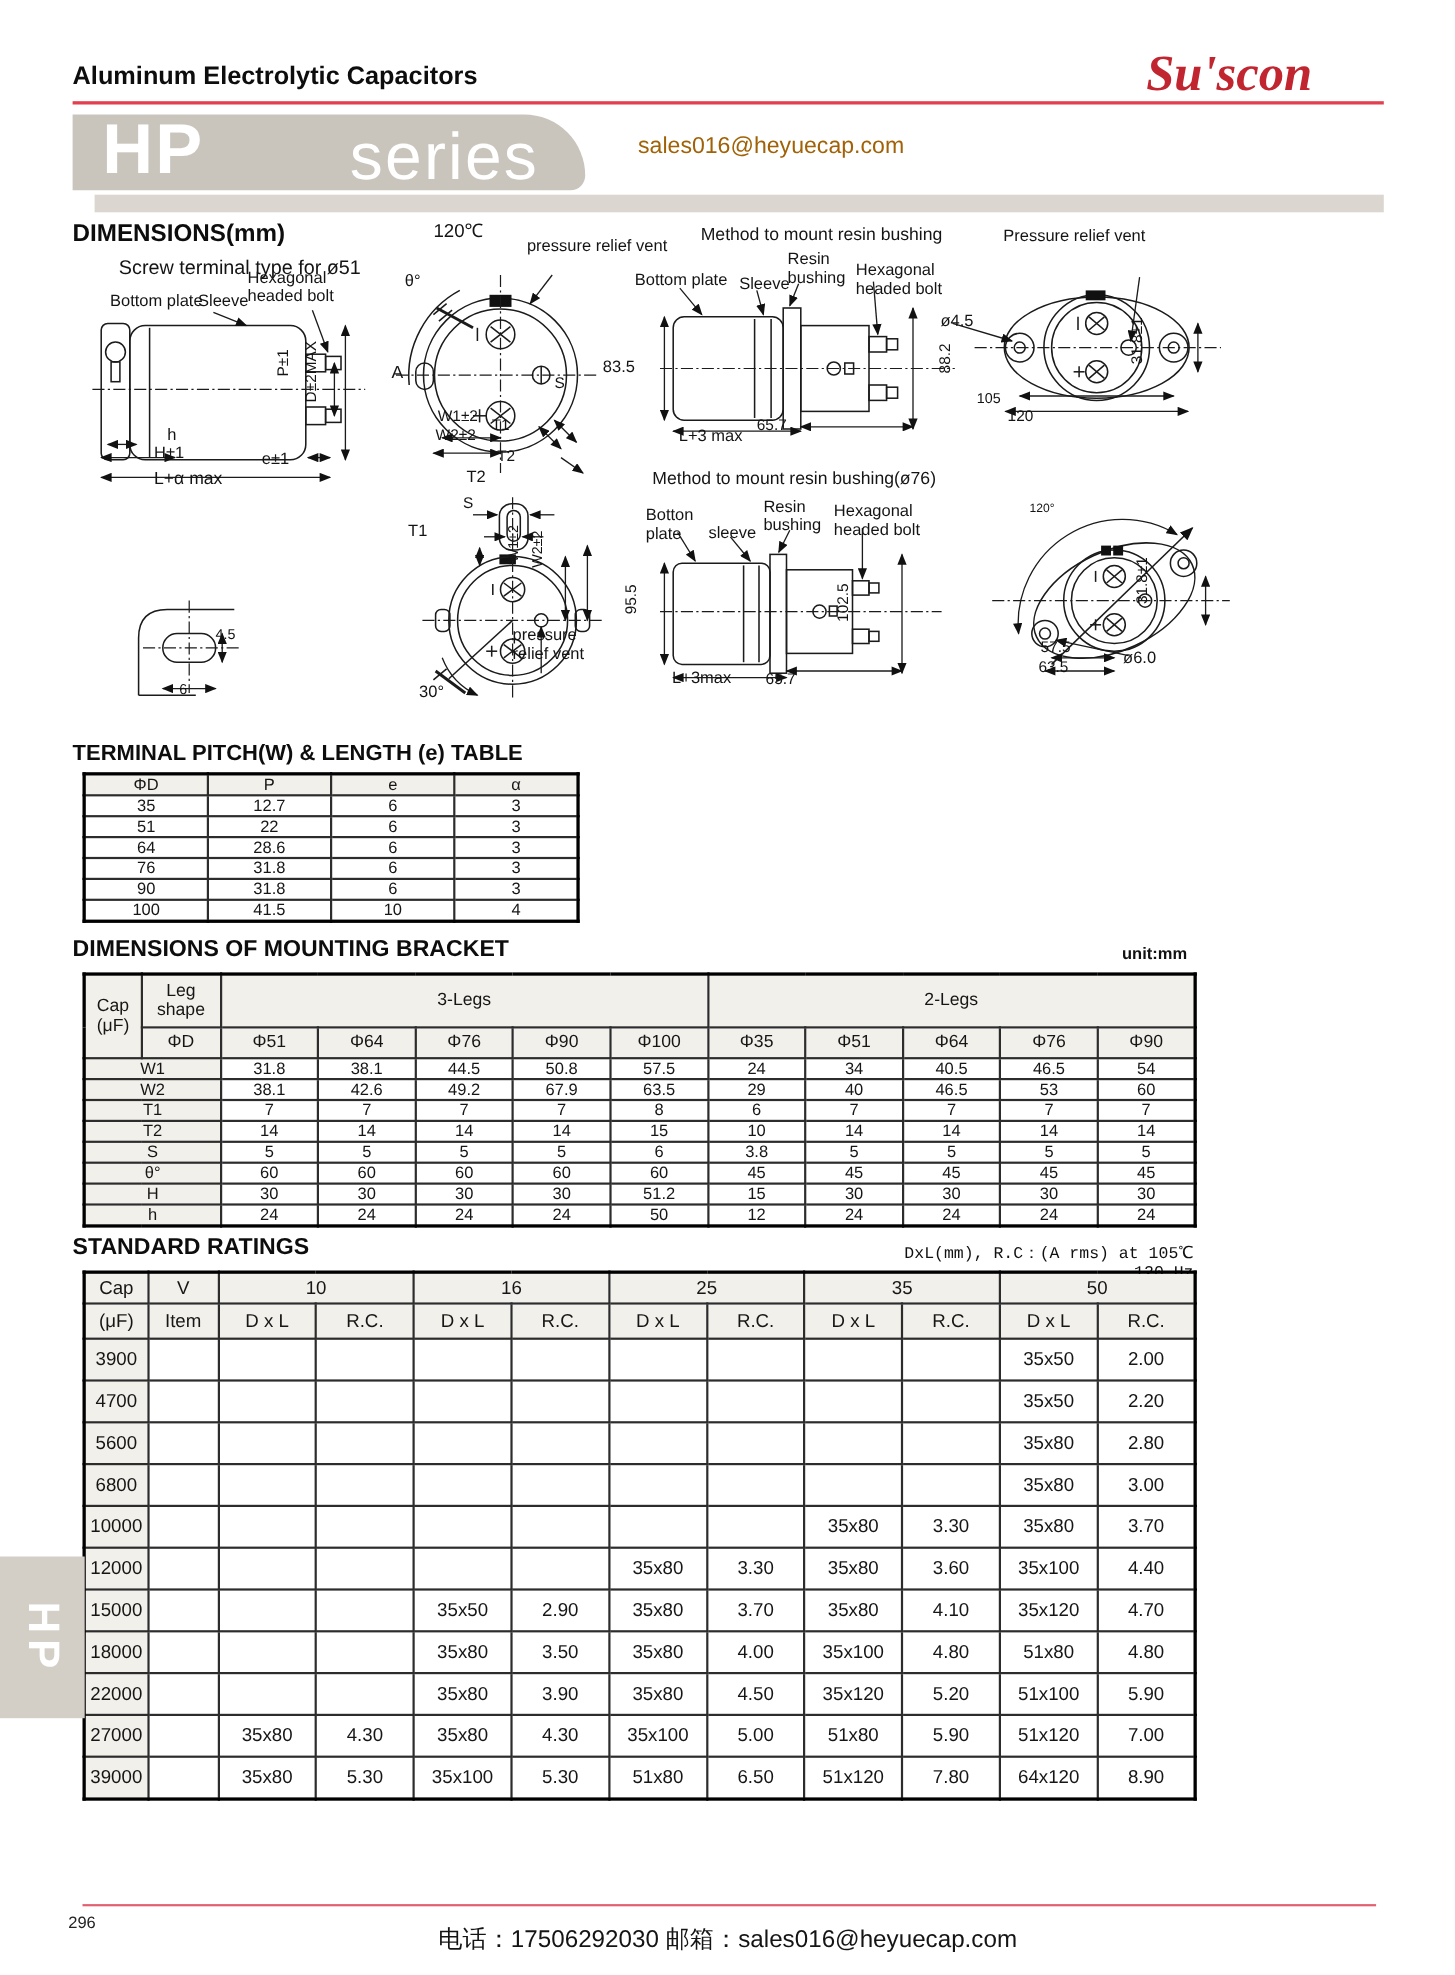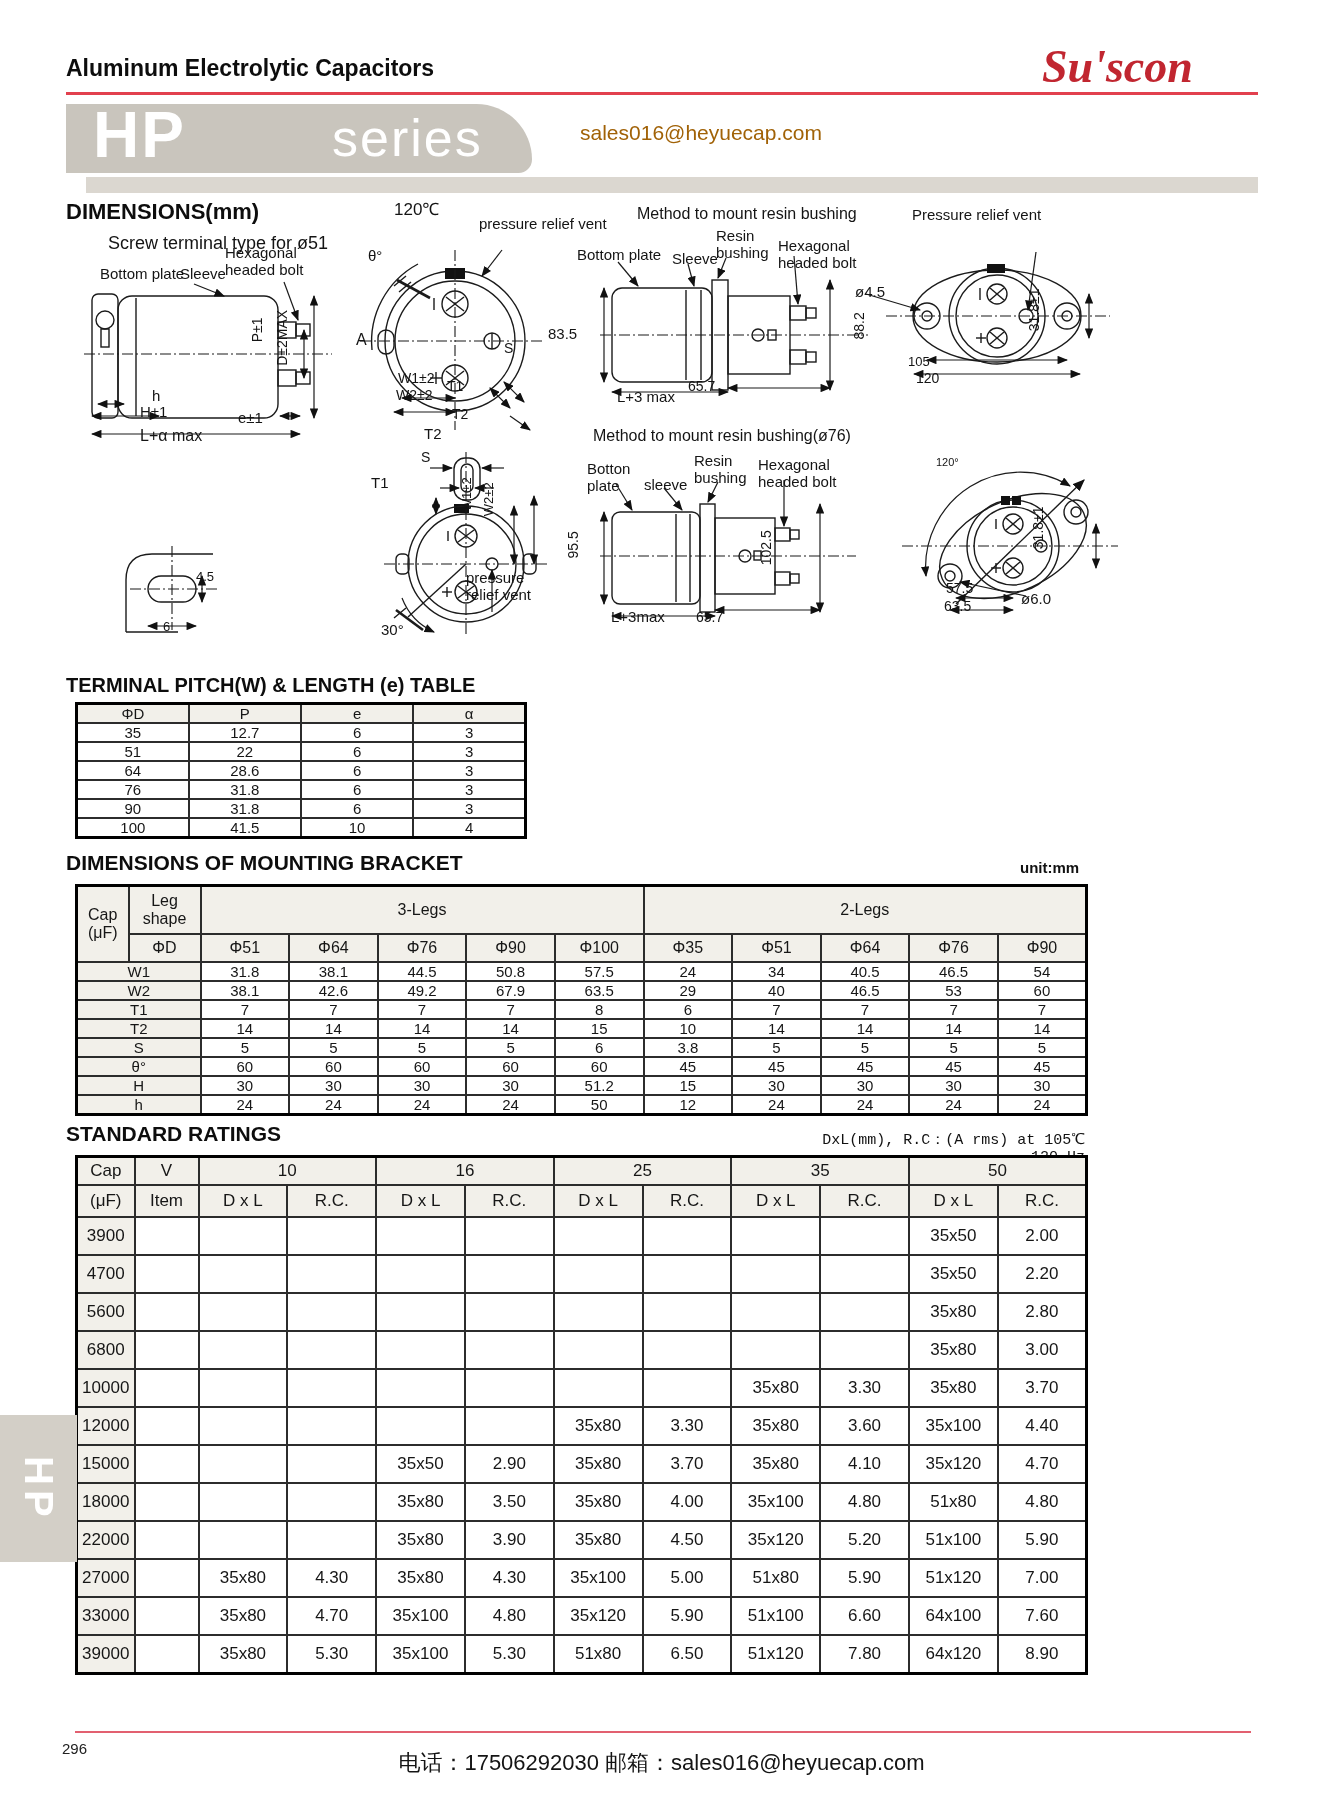"series" .series-word { font-size: 52px -> 60px; left: 332px -> 318px }
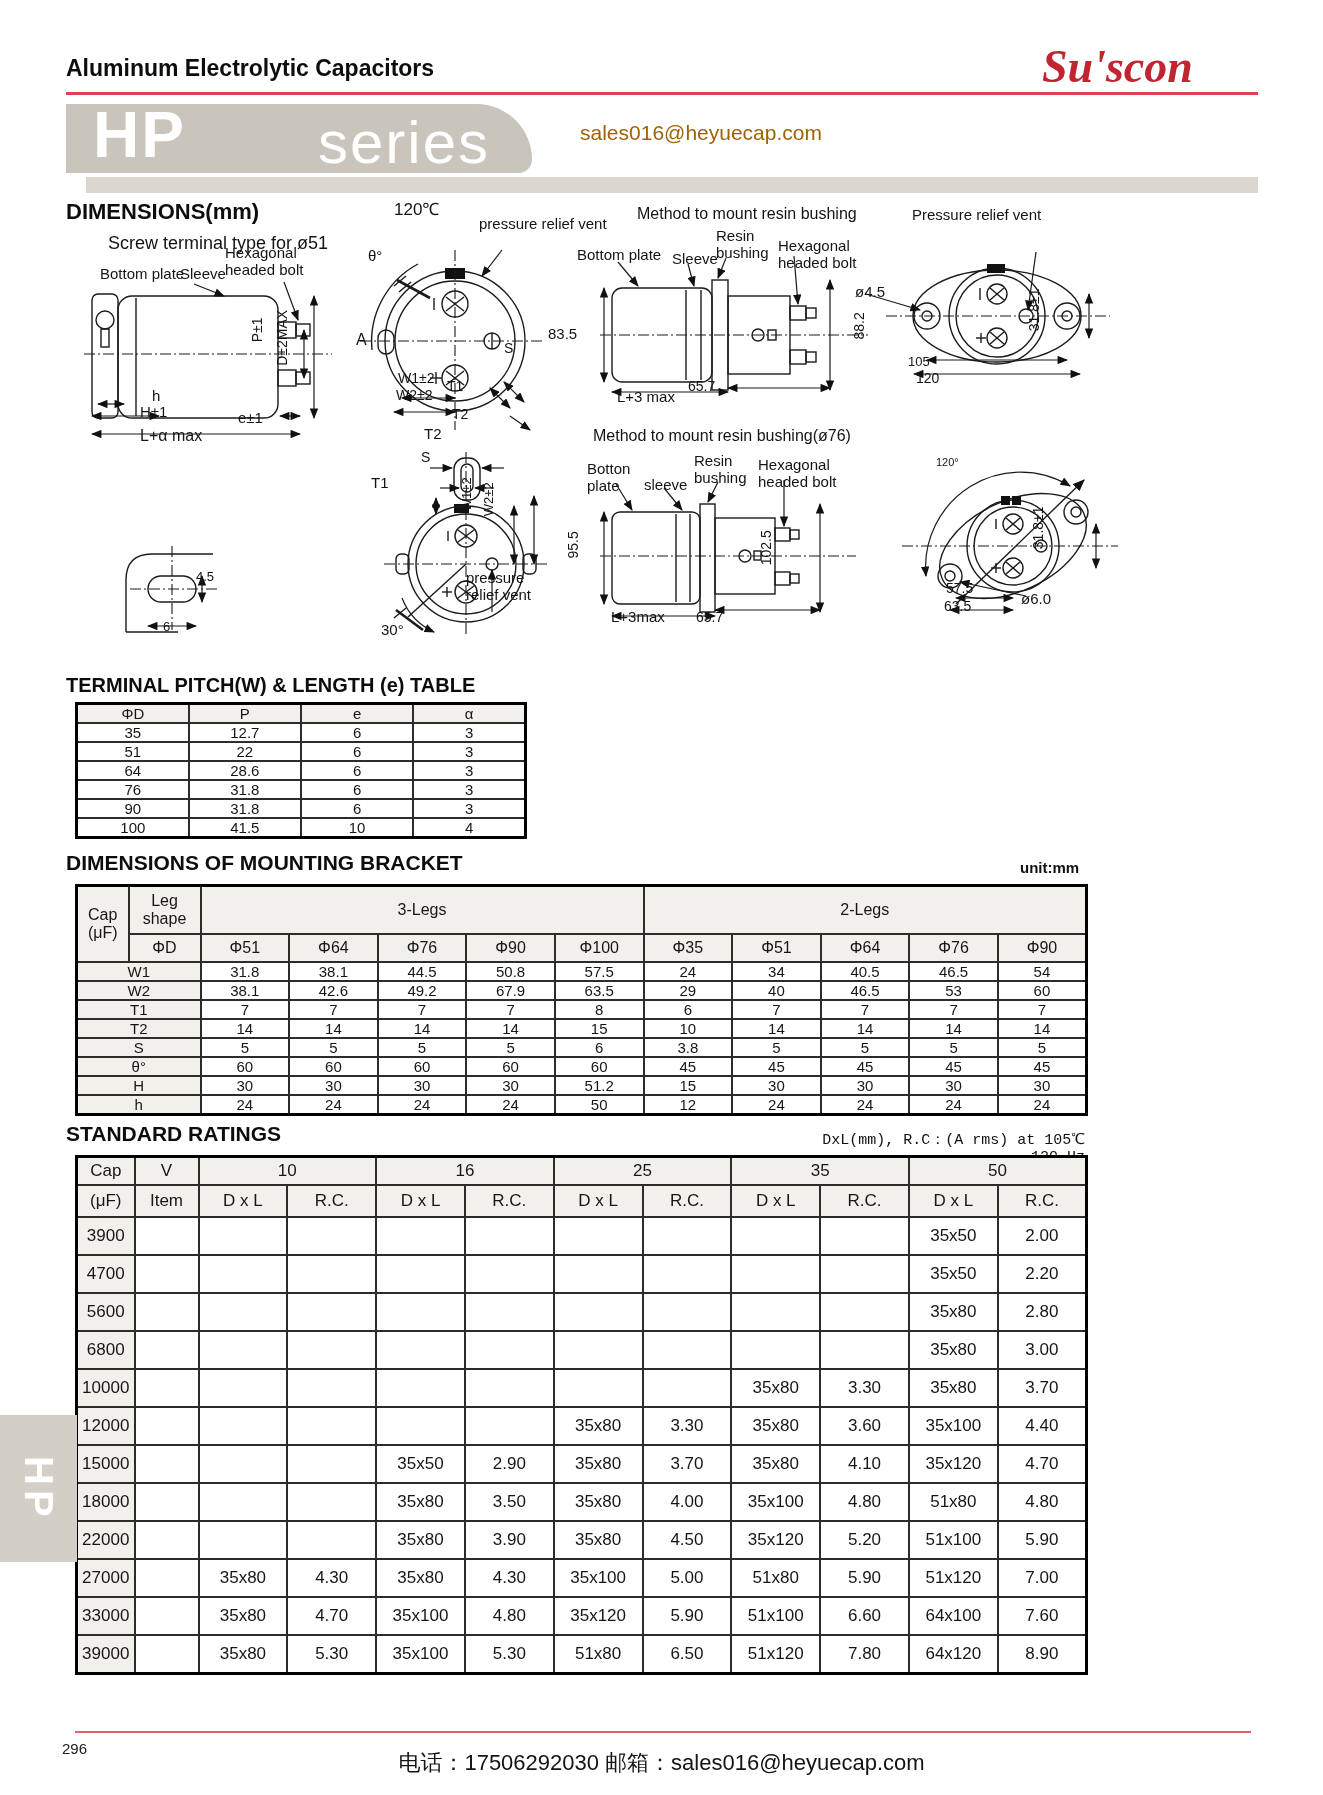"105" div.lbl { left: 908px -> 888px }
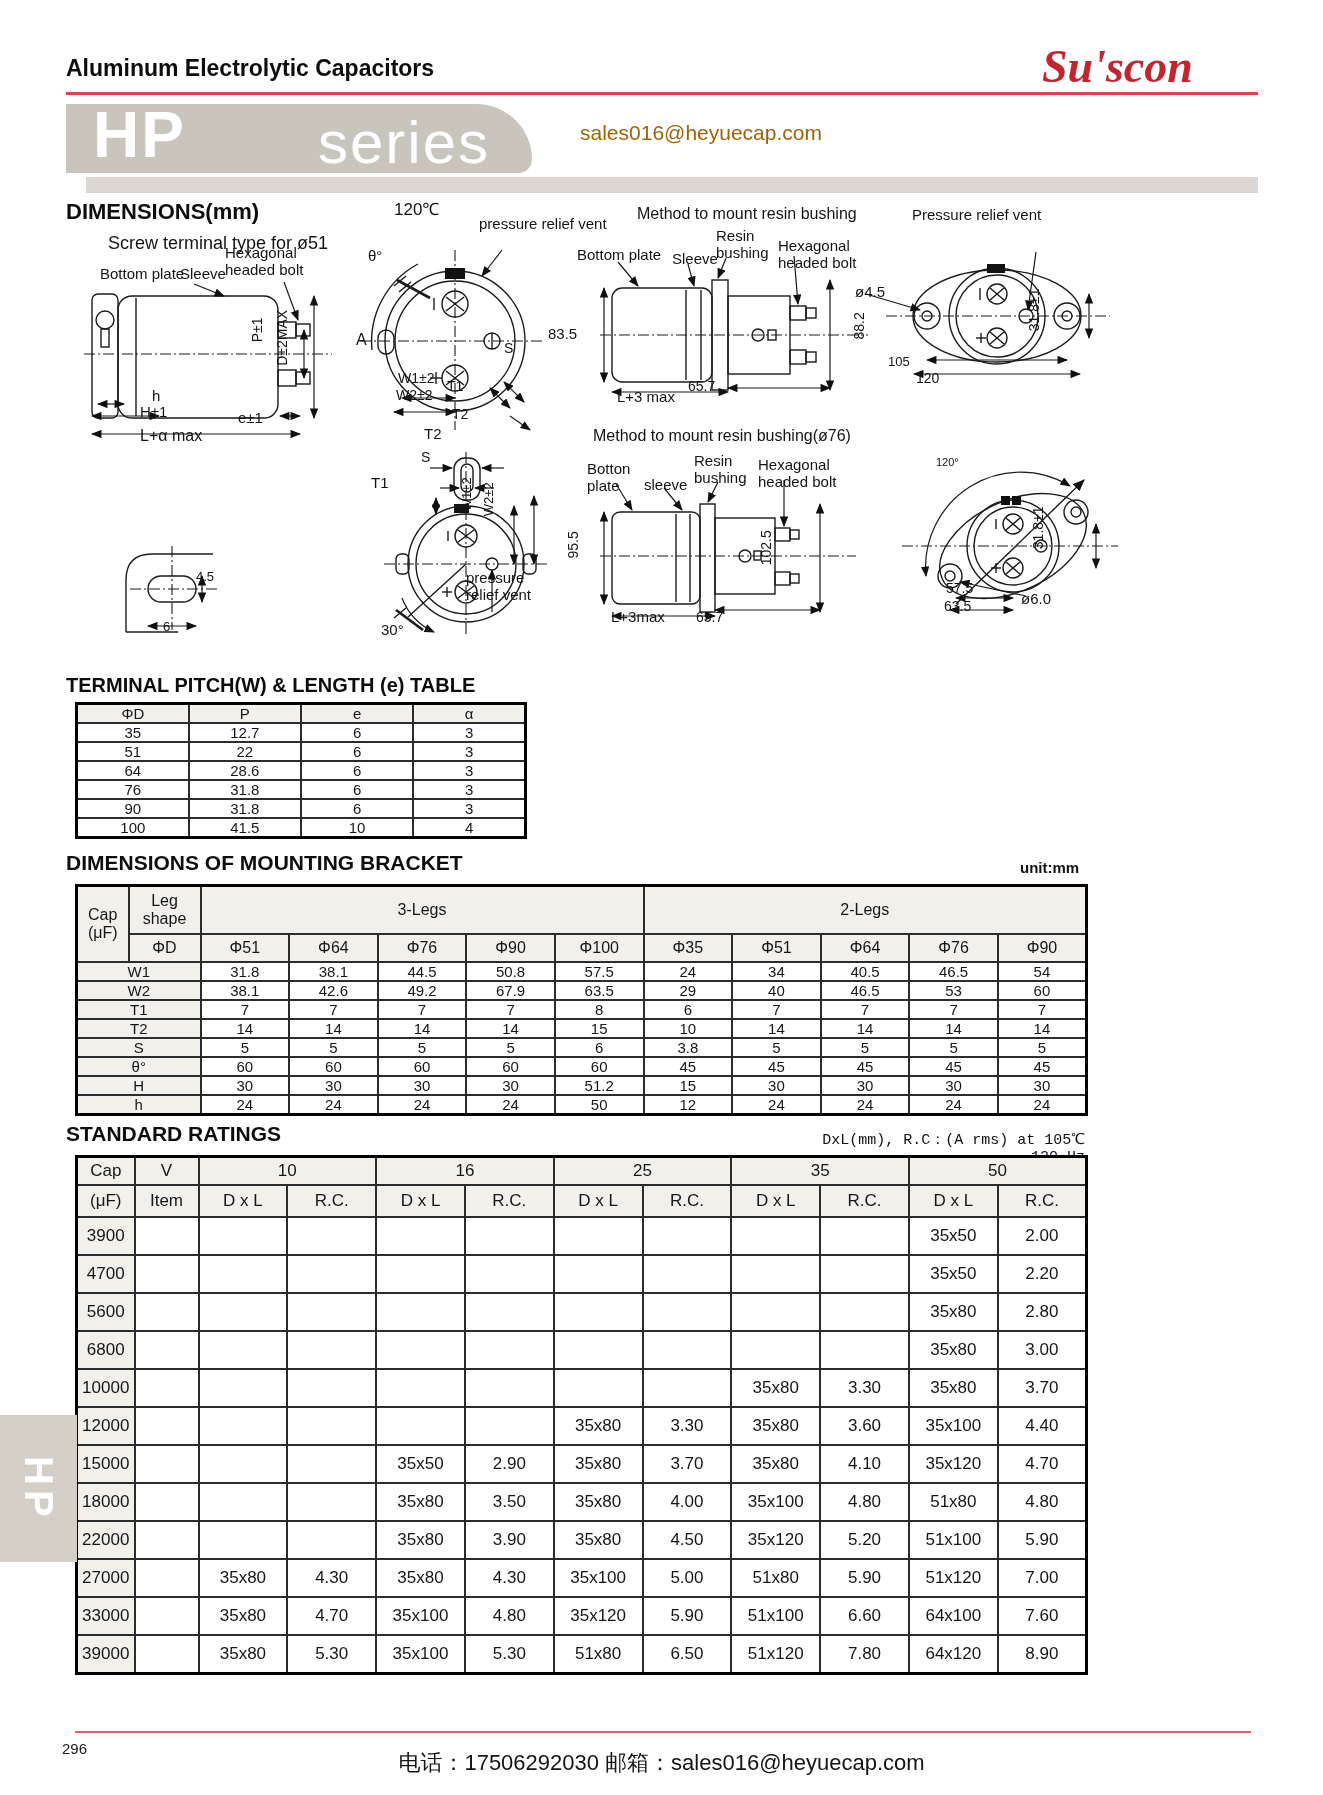"33000" tr.rd { html: <tr> <td>33000</td> <td></td> <td>35x80</td> <td>4.70</td> <td>35x100</td> <td>4.80</td> <td>35x120</td> <td>5.90</td> <td>51x100</td> <td>6.60</td> <td>64x100</td> <td>7.60</td> </tr> -> none }
